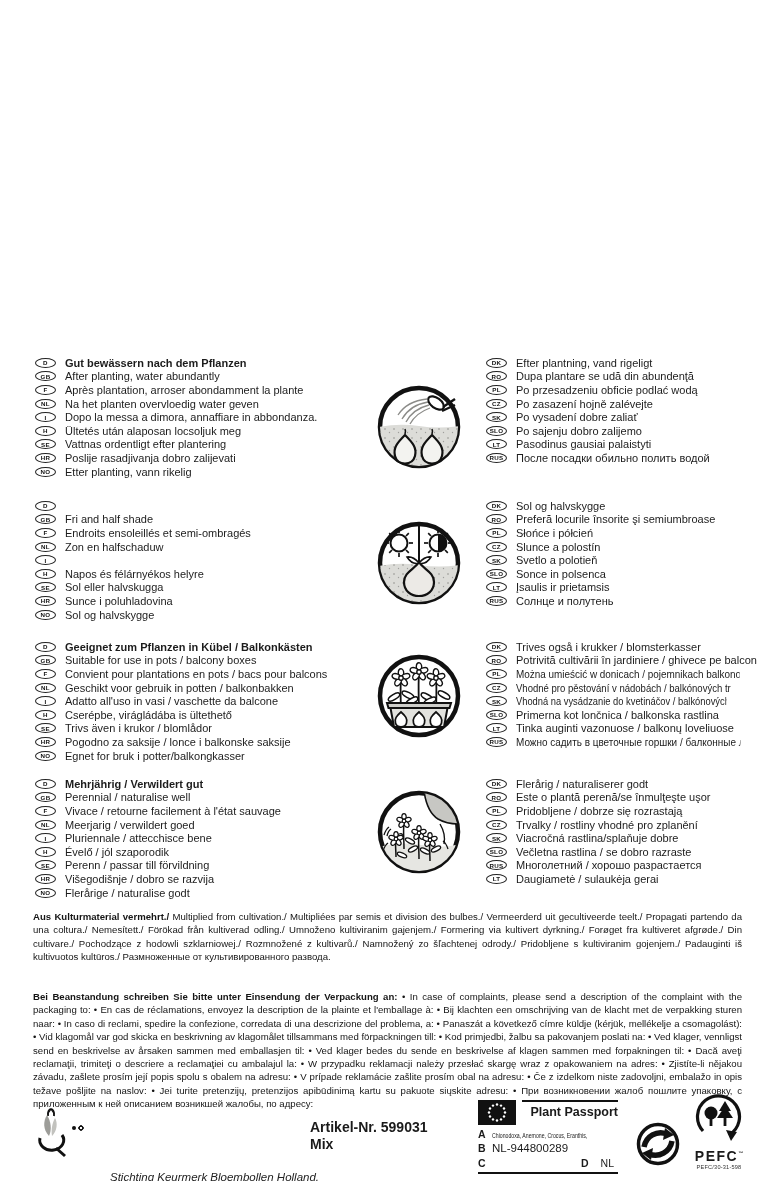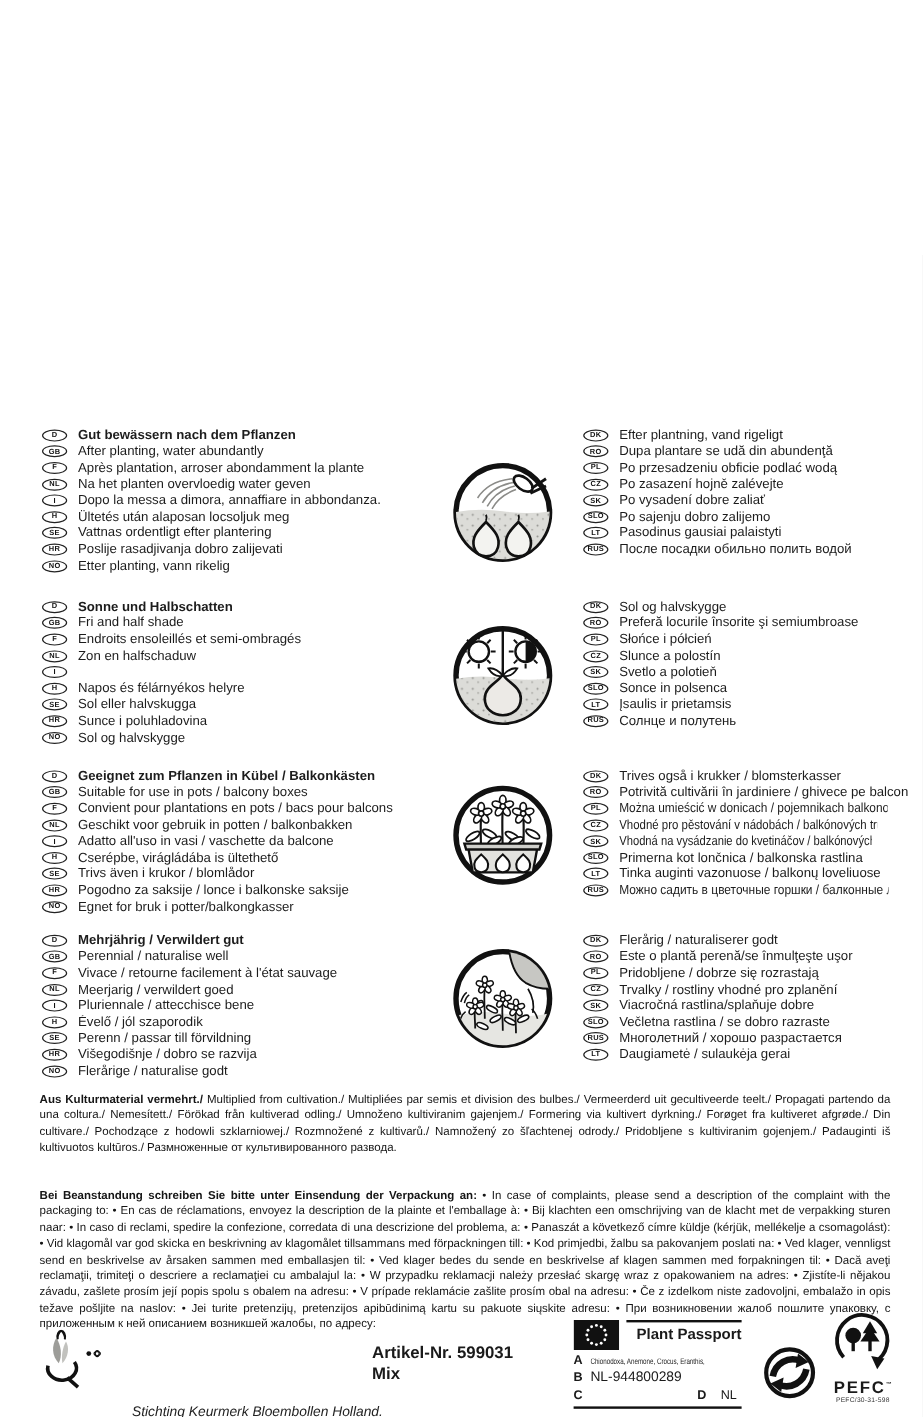"Sonne und Halbschatten" span.entry-text { html: <span>Sonne und Halbschatten</span> -> none }
